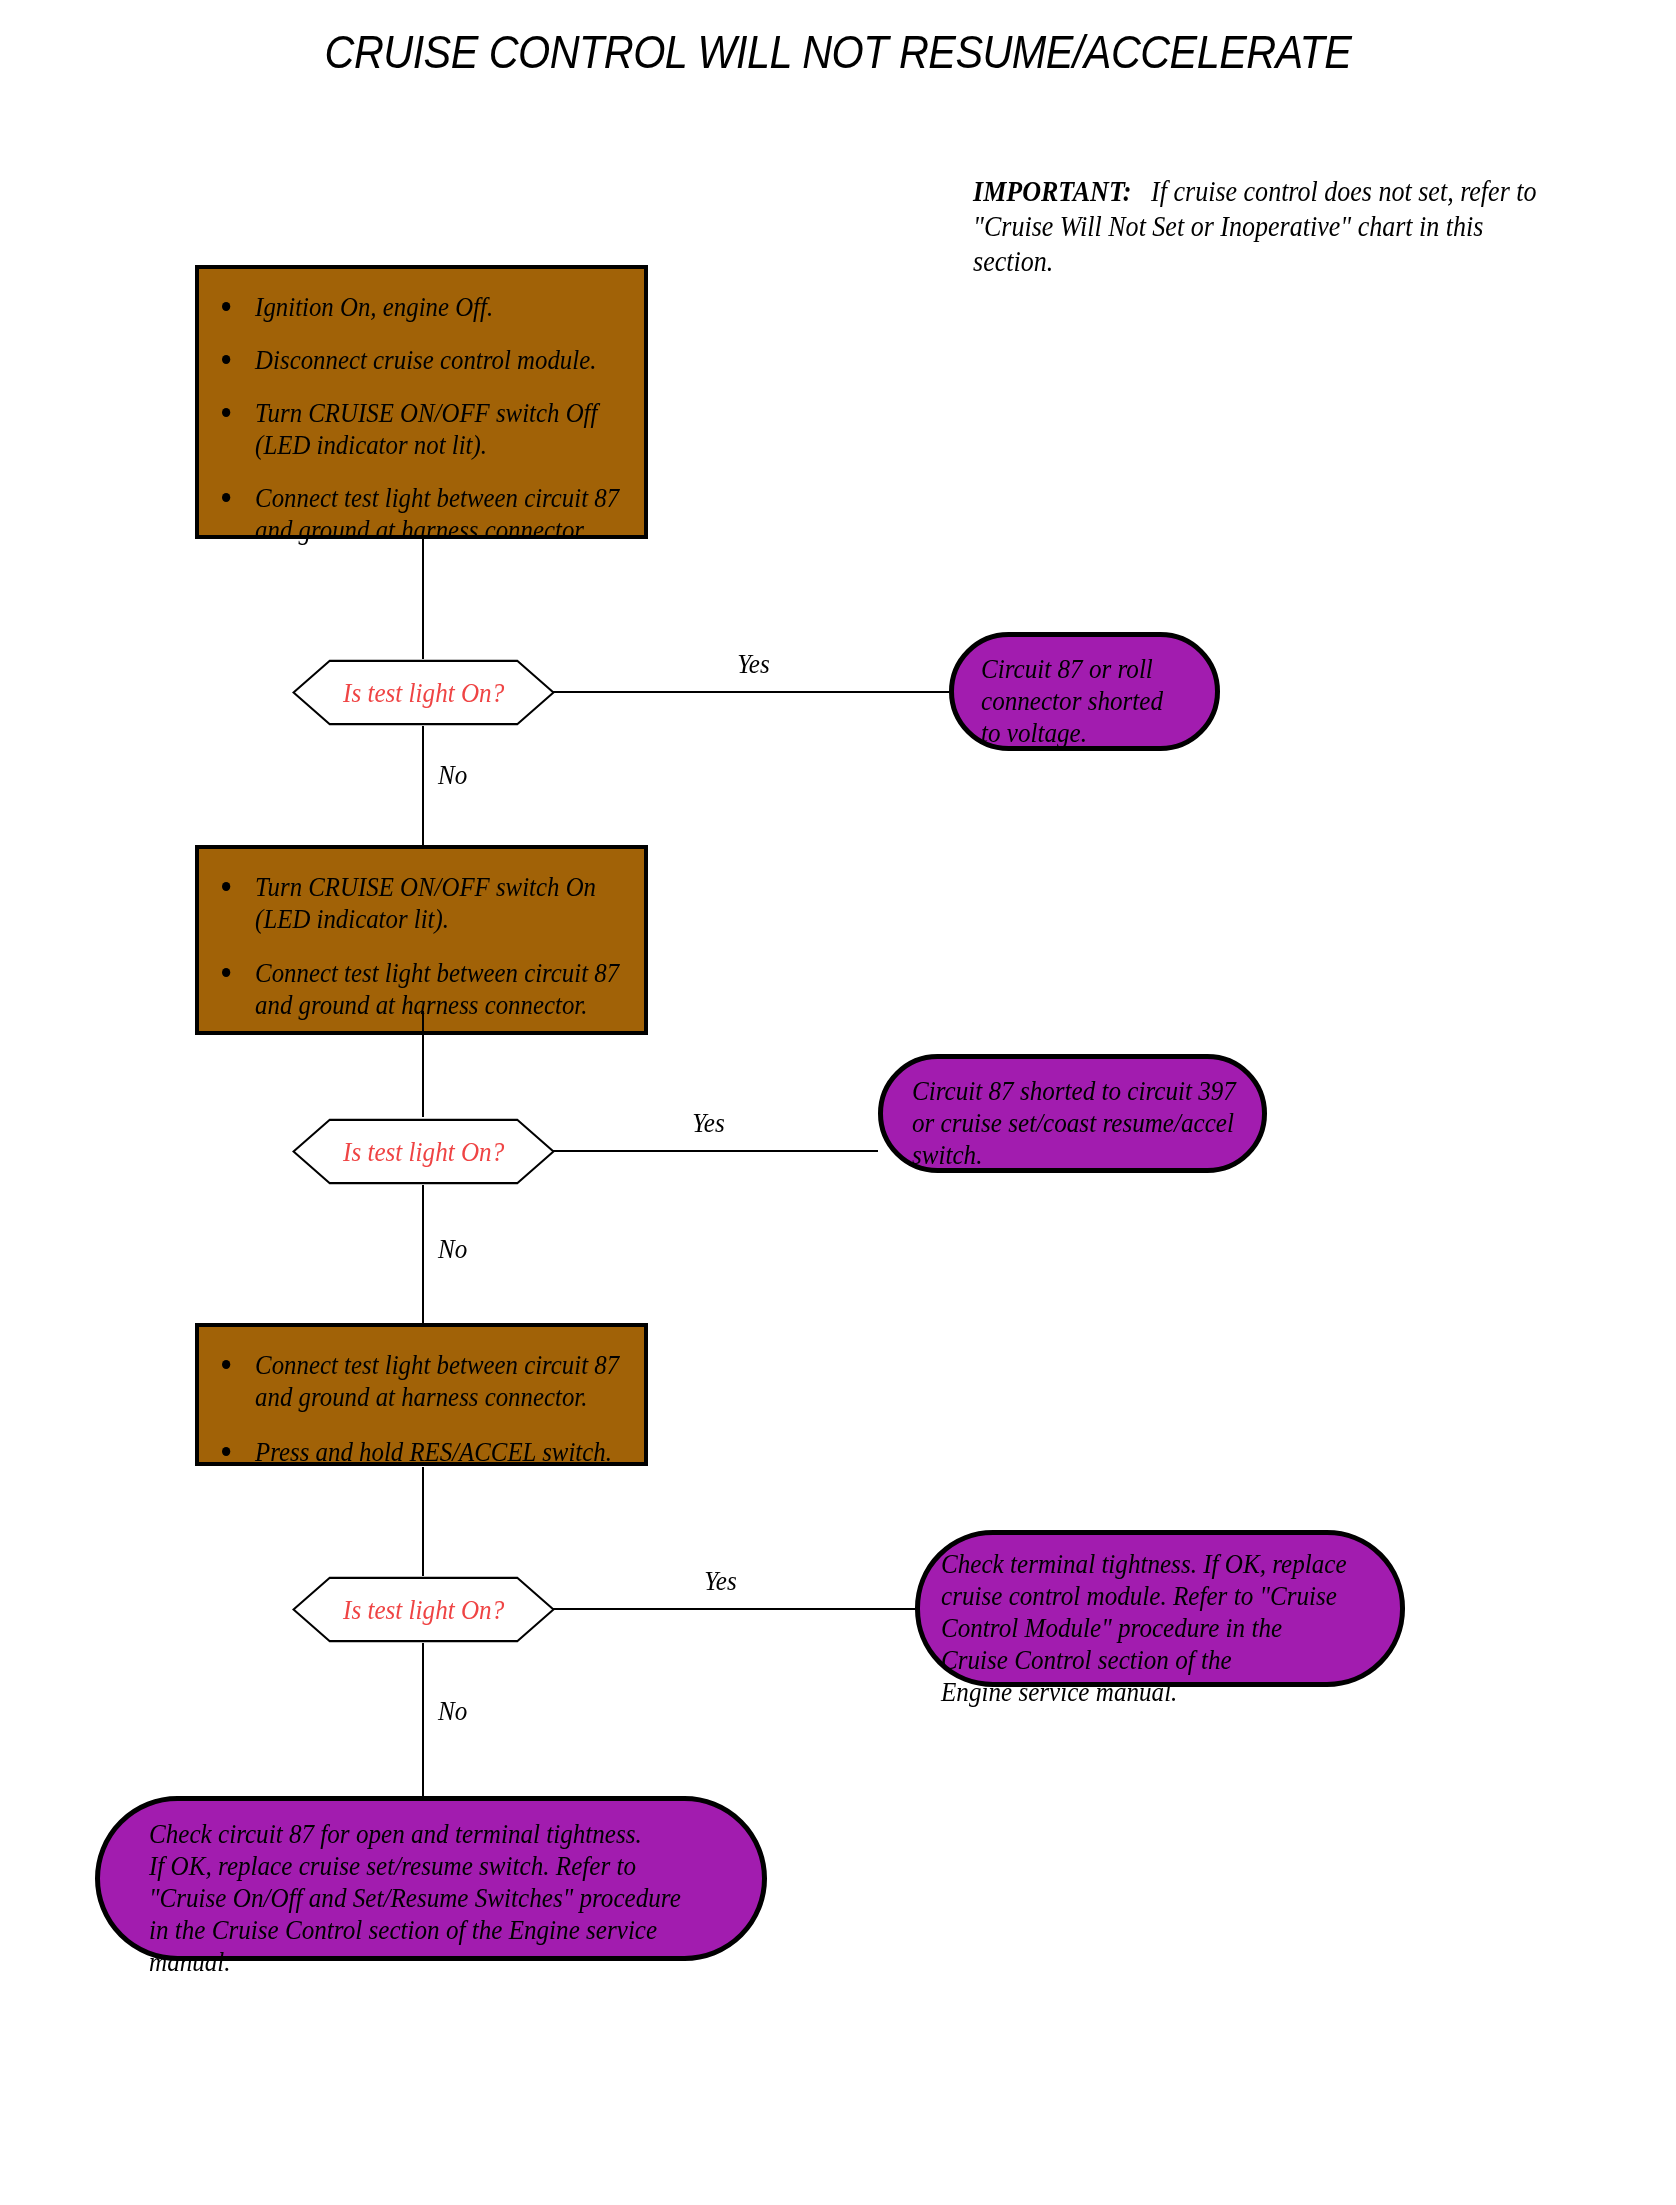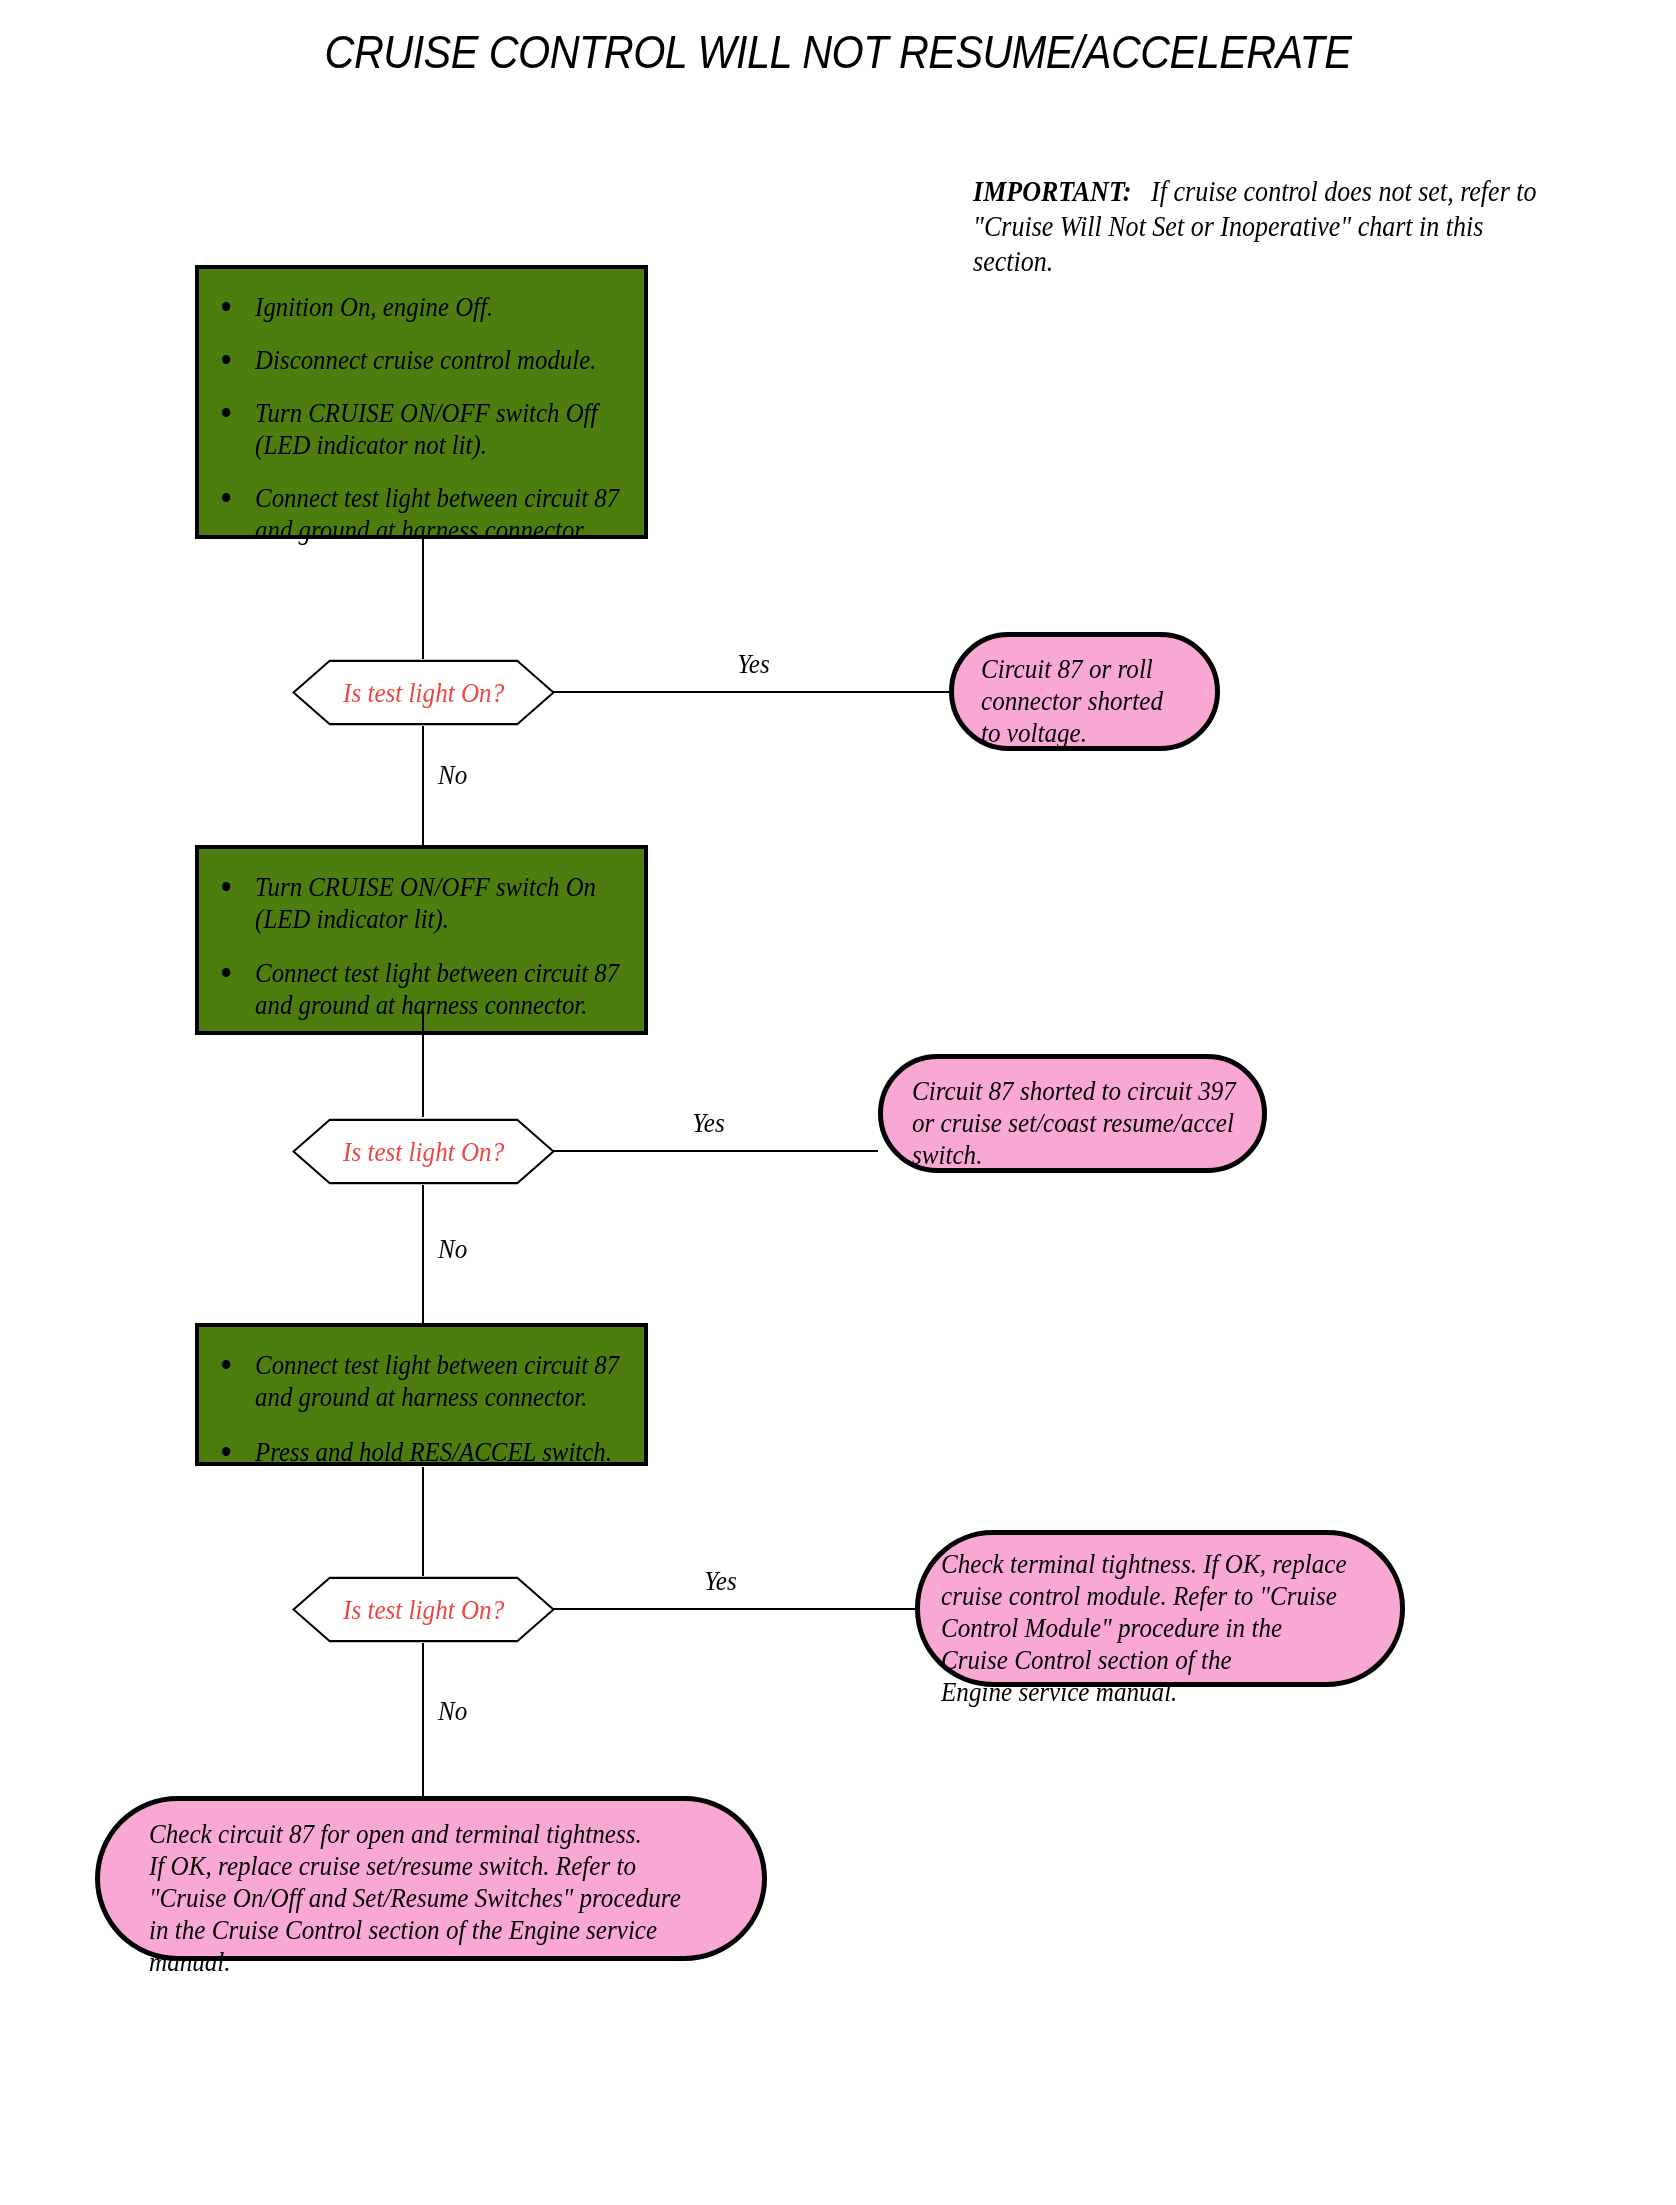"Ignition On, engine Off." .proc-box { background: #4d7c0f -> #a16207 }
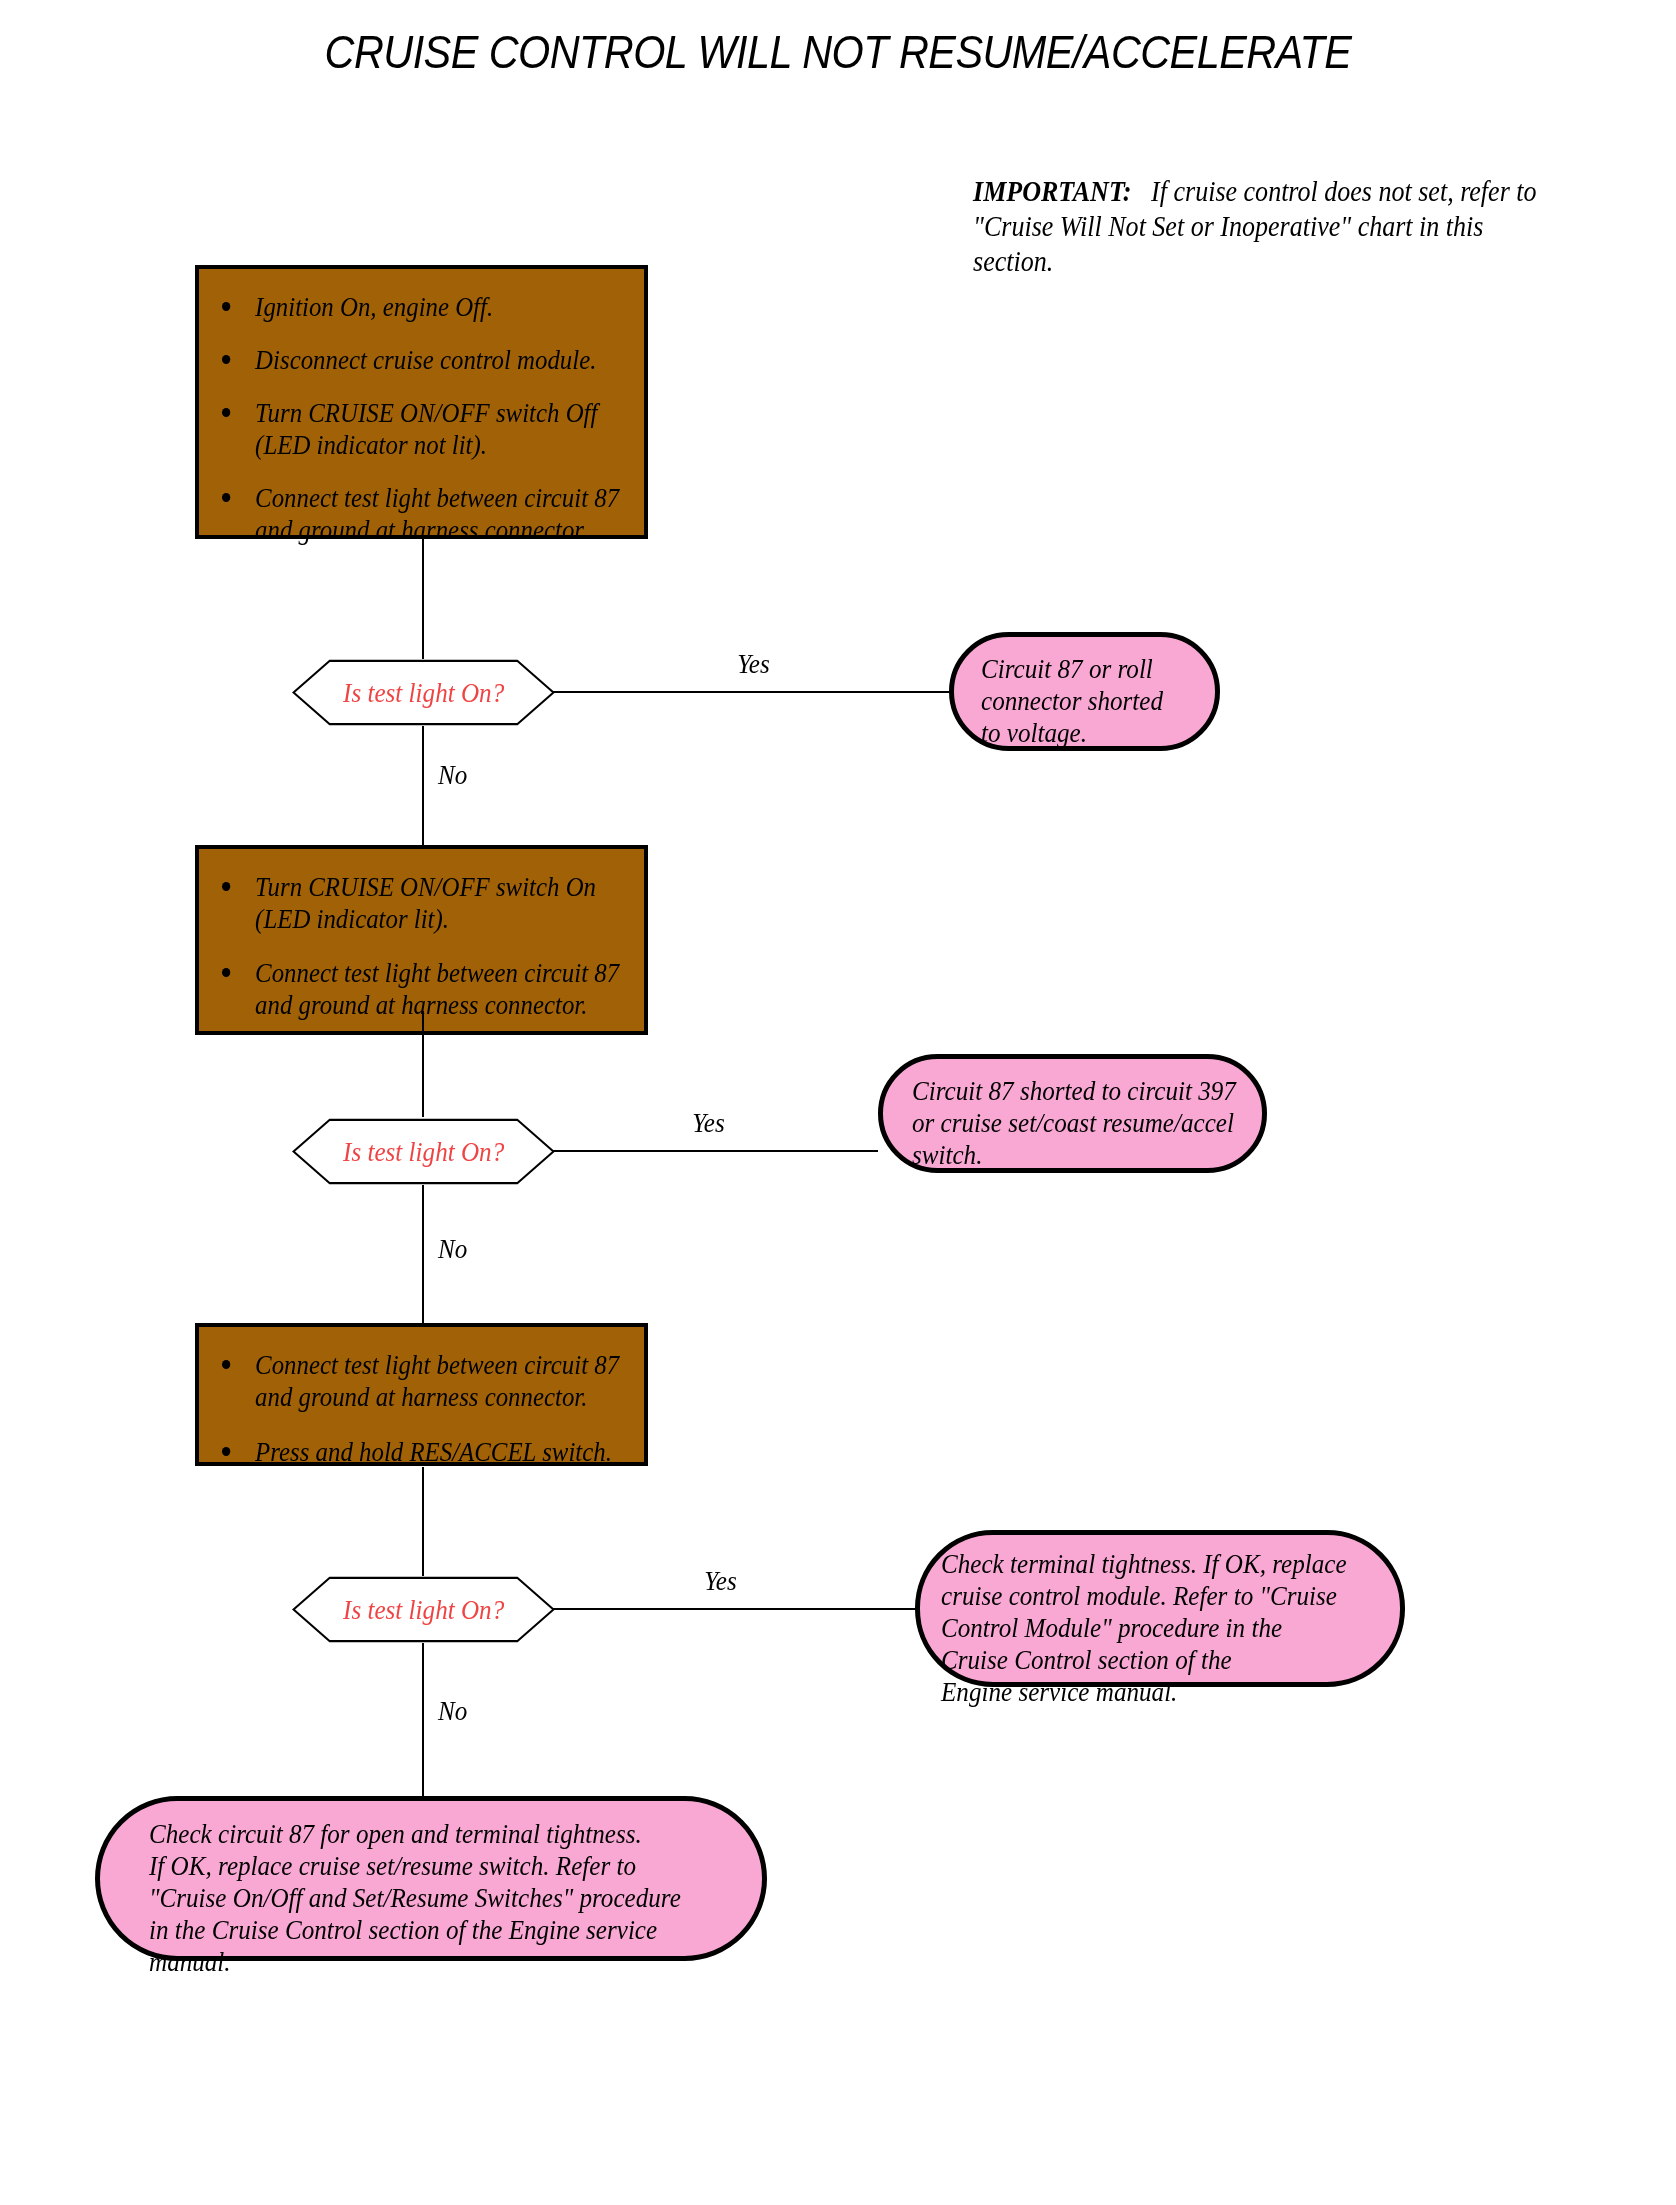"Circuit 87 or roll" .term { background: #f9a8d4 -> #a21caf }
